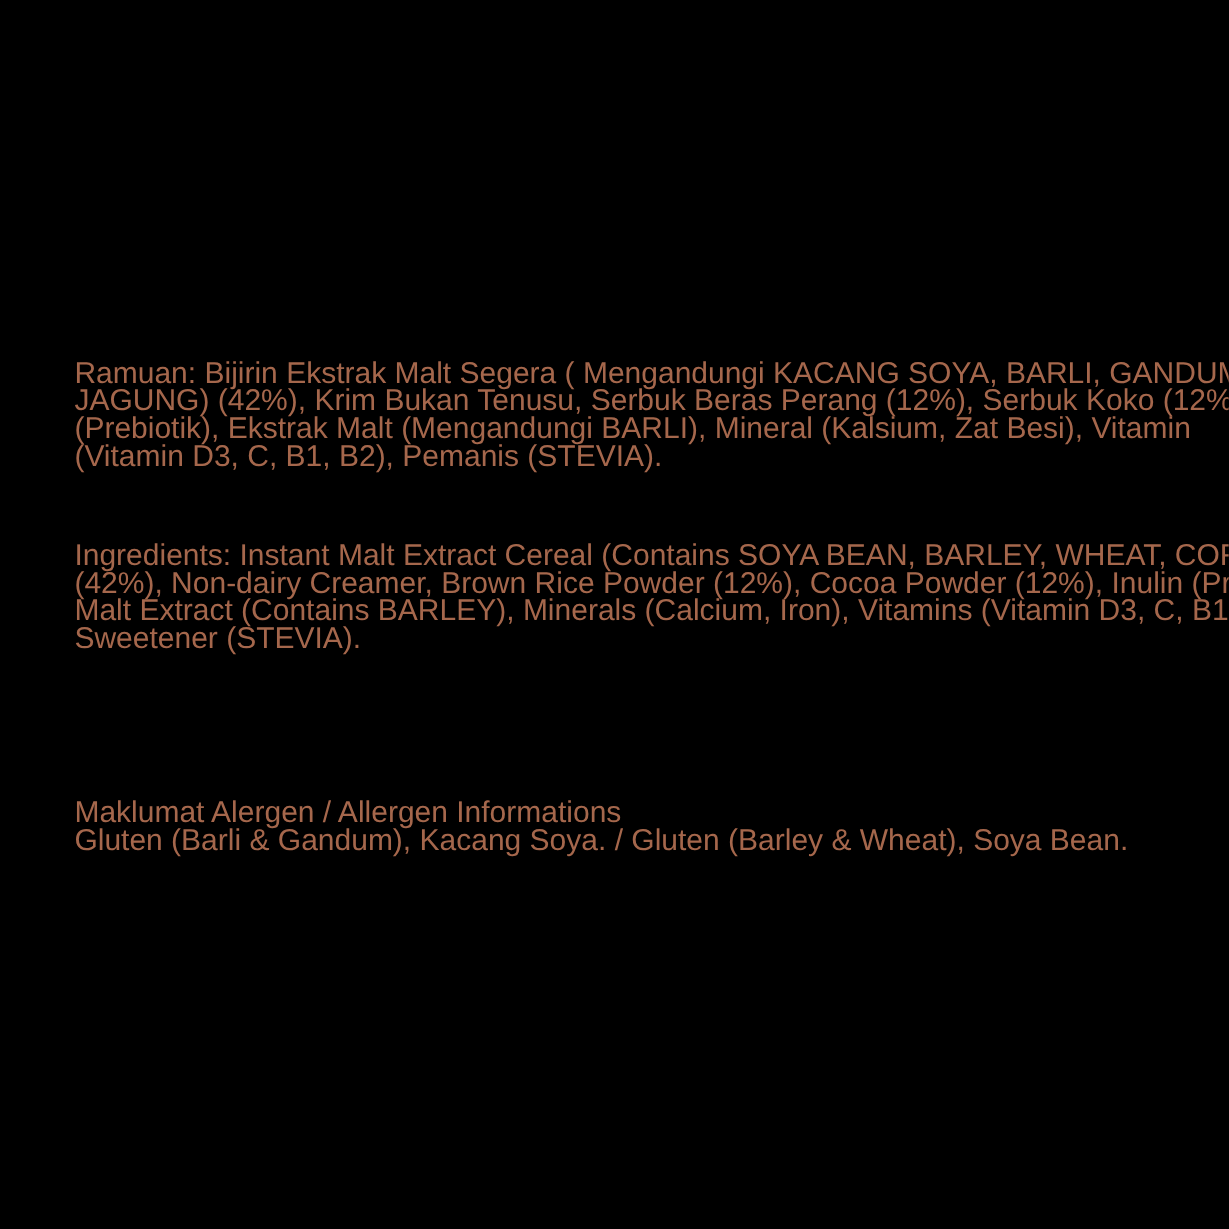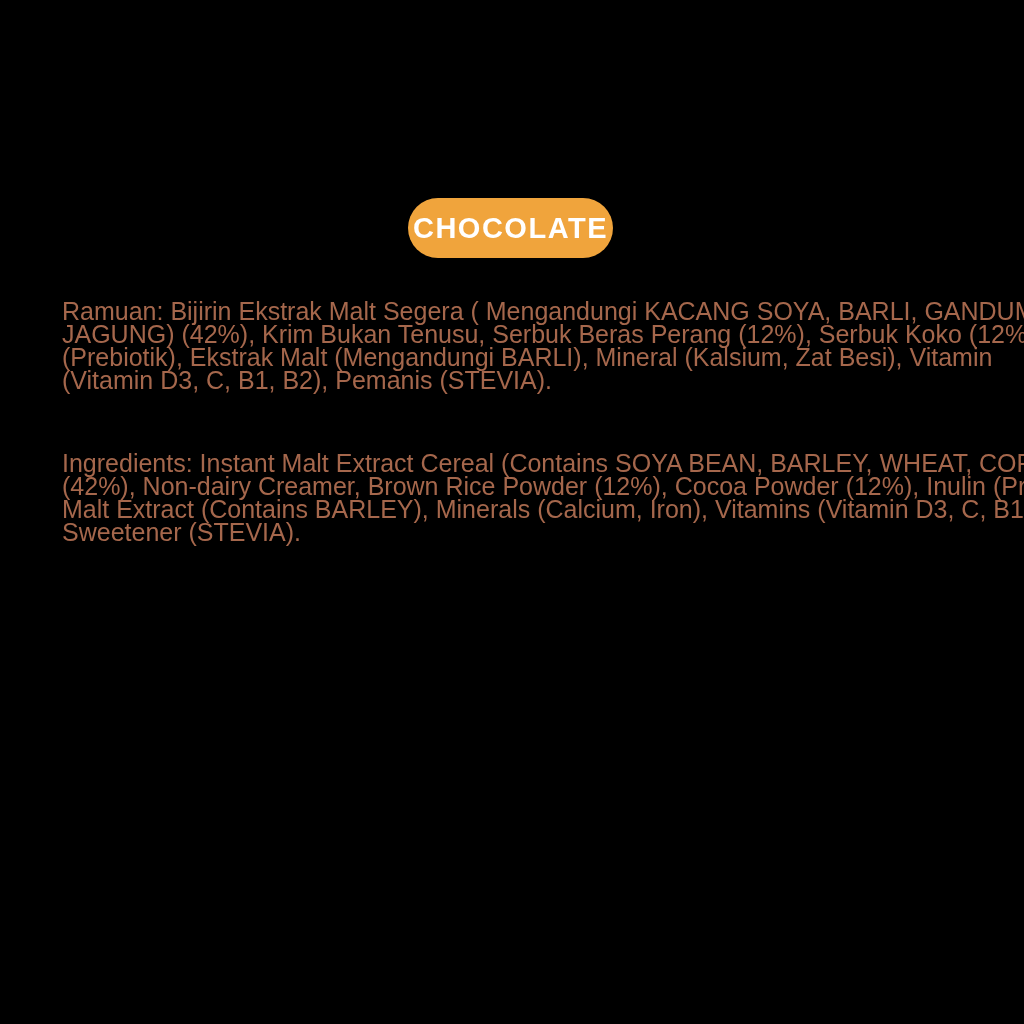"CHOCOLATE" div.badge { html: <div> <span>CHOCOLATE</span> </div> -> none }
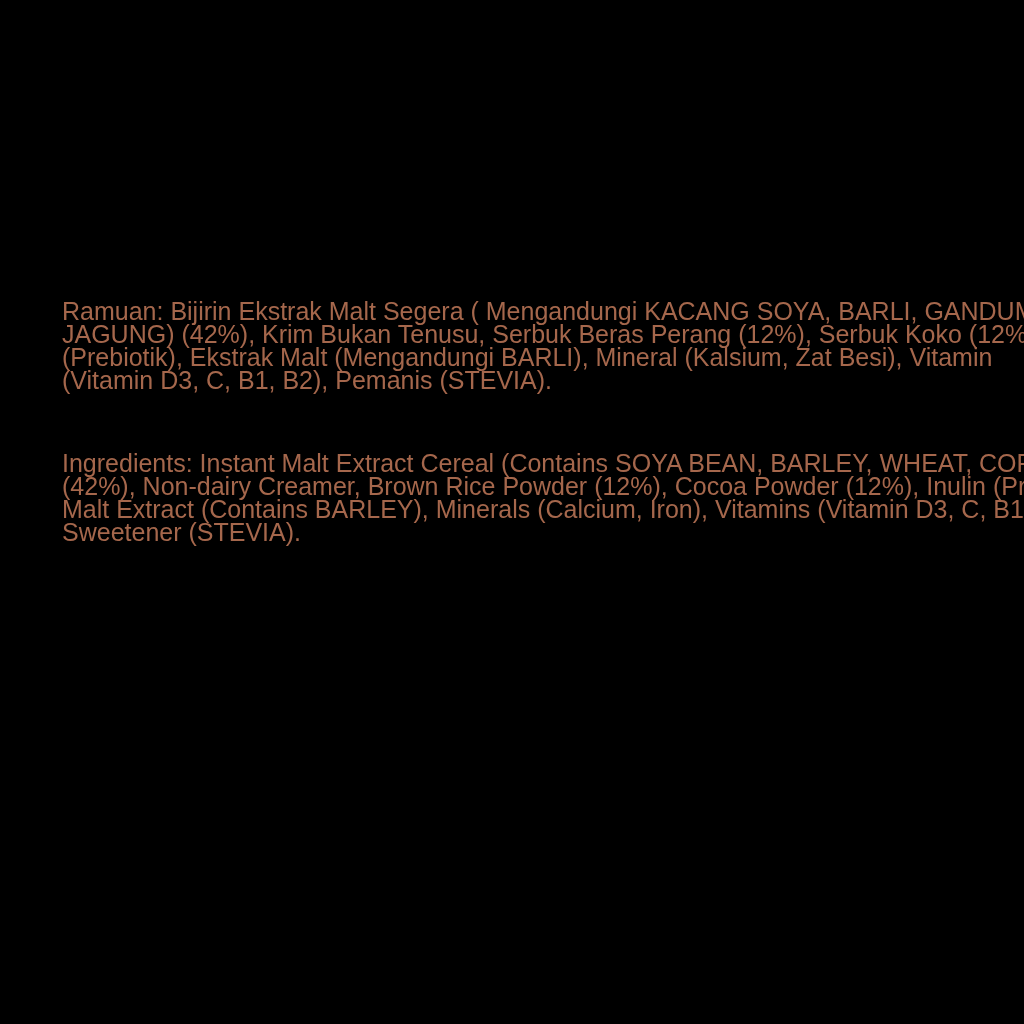"Maklumat Alergen / Allergen Informations" div.para { html: none -> <div>Maklumat Alergen / Allergen Informations Gluten (Barli &amp; Gandum), Kacang Soya. / Gluten (Barley &amp; Wheat), Soya Bean.</div> }
